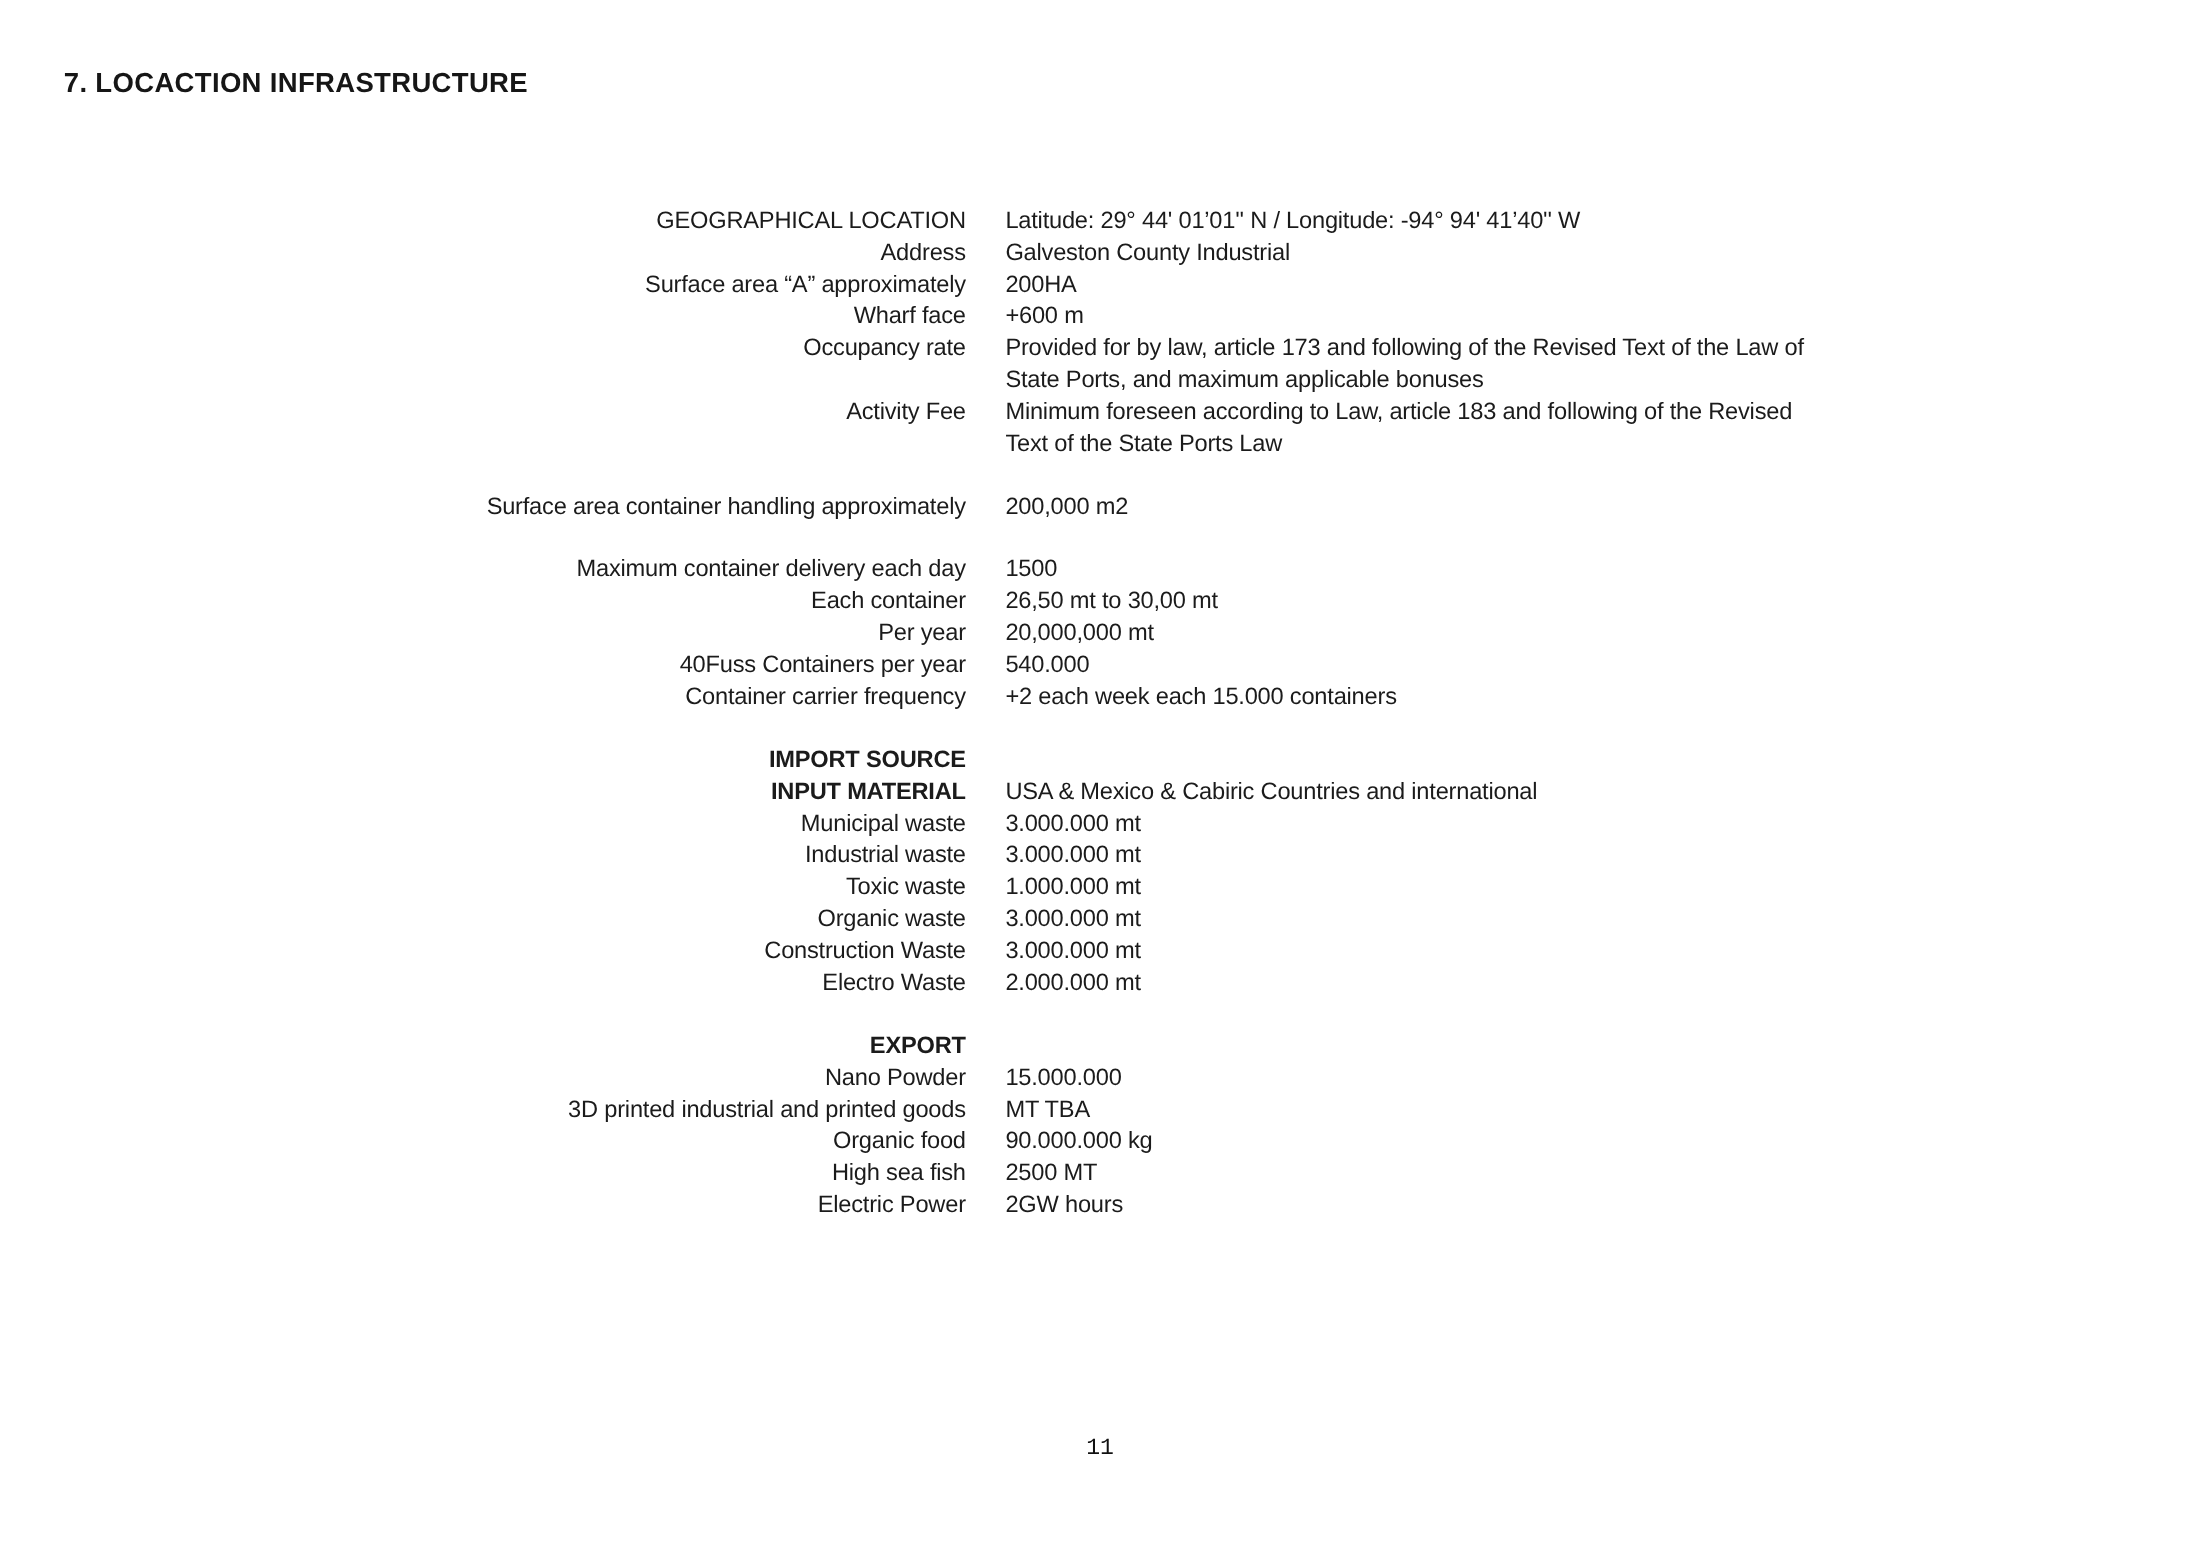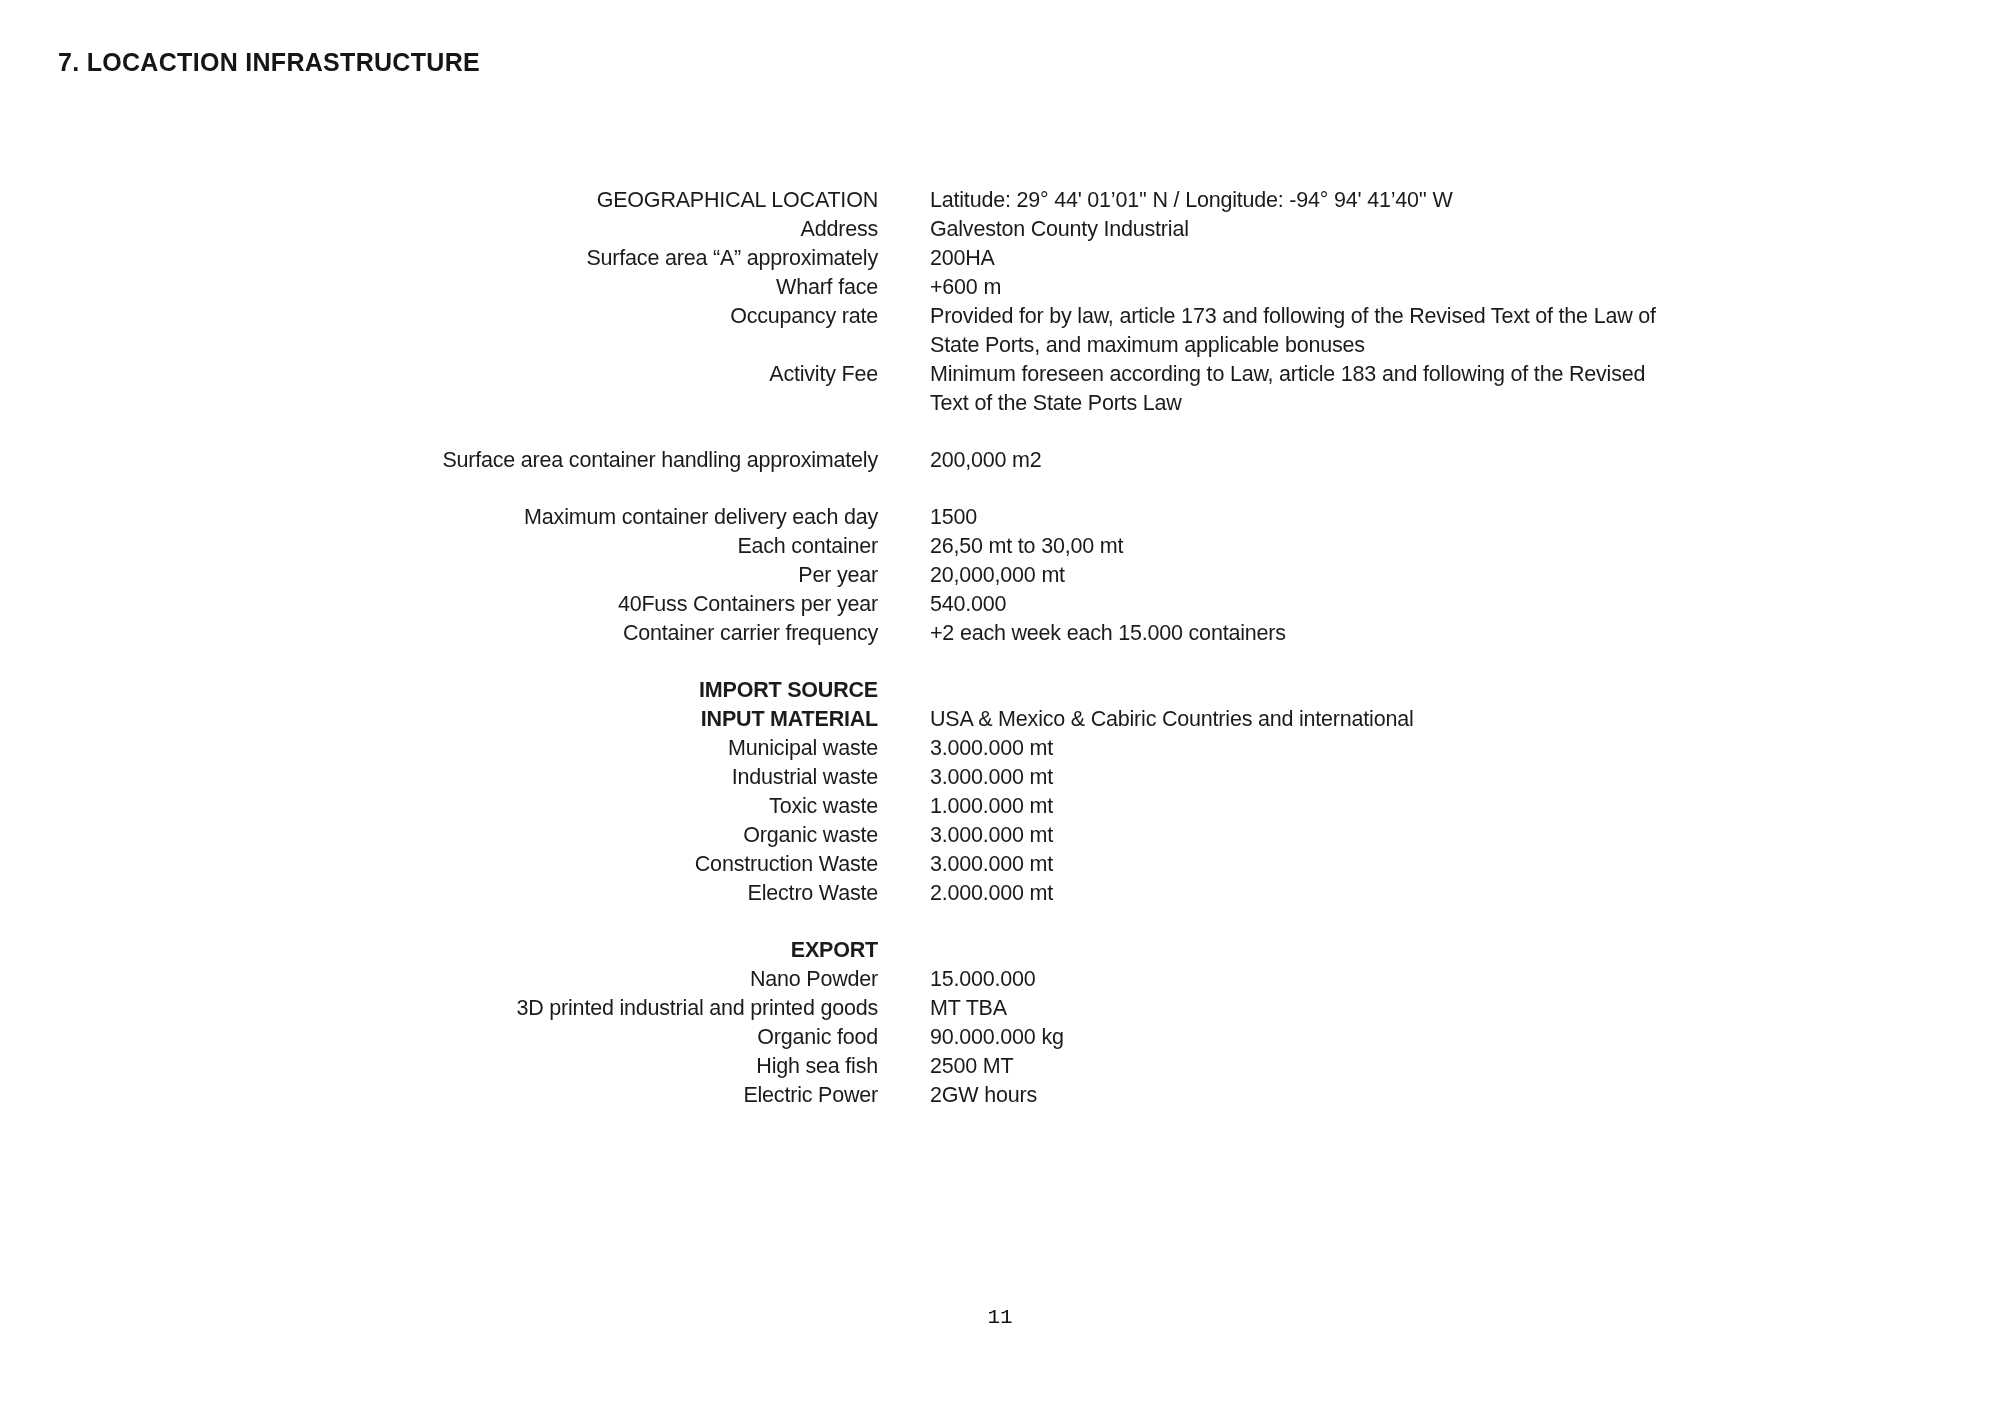"7. LOCACTION INFRASTRUCTURE" .title { top: 48px -> 62px }
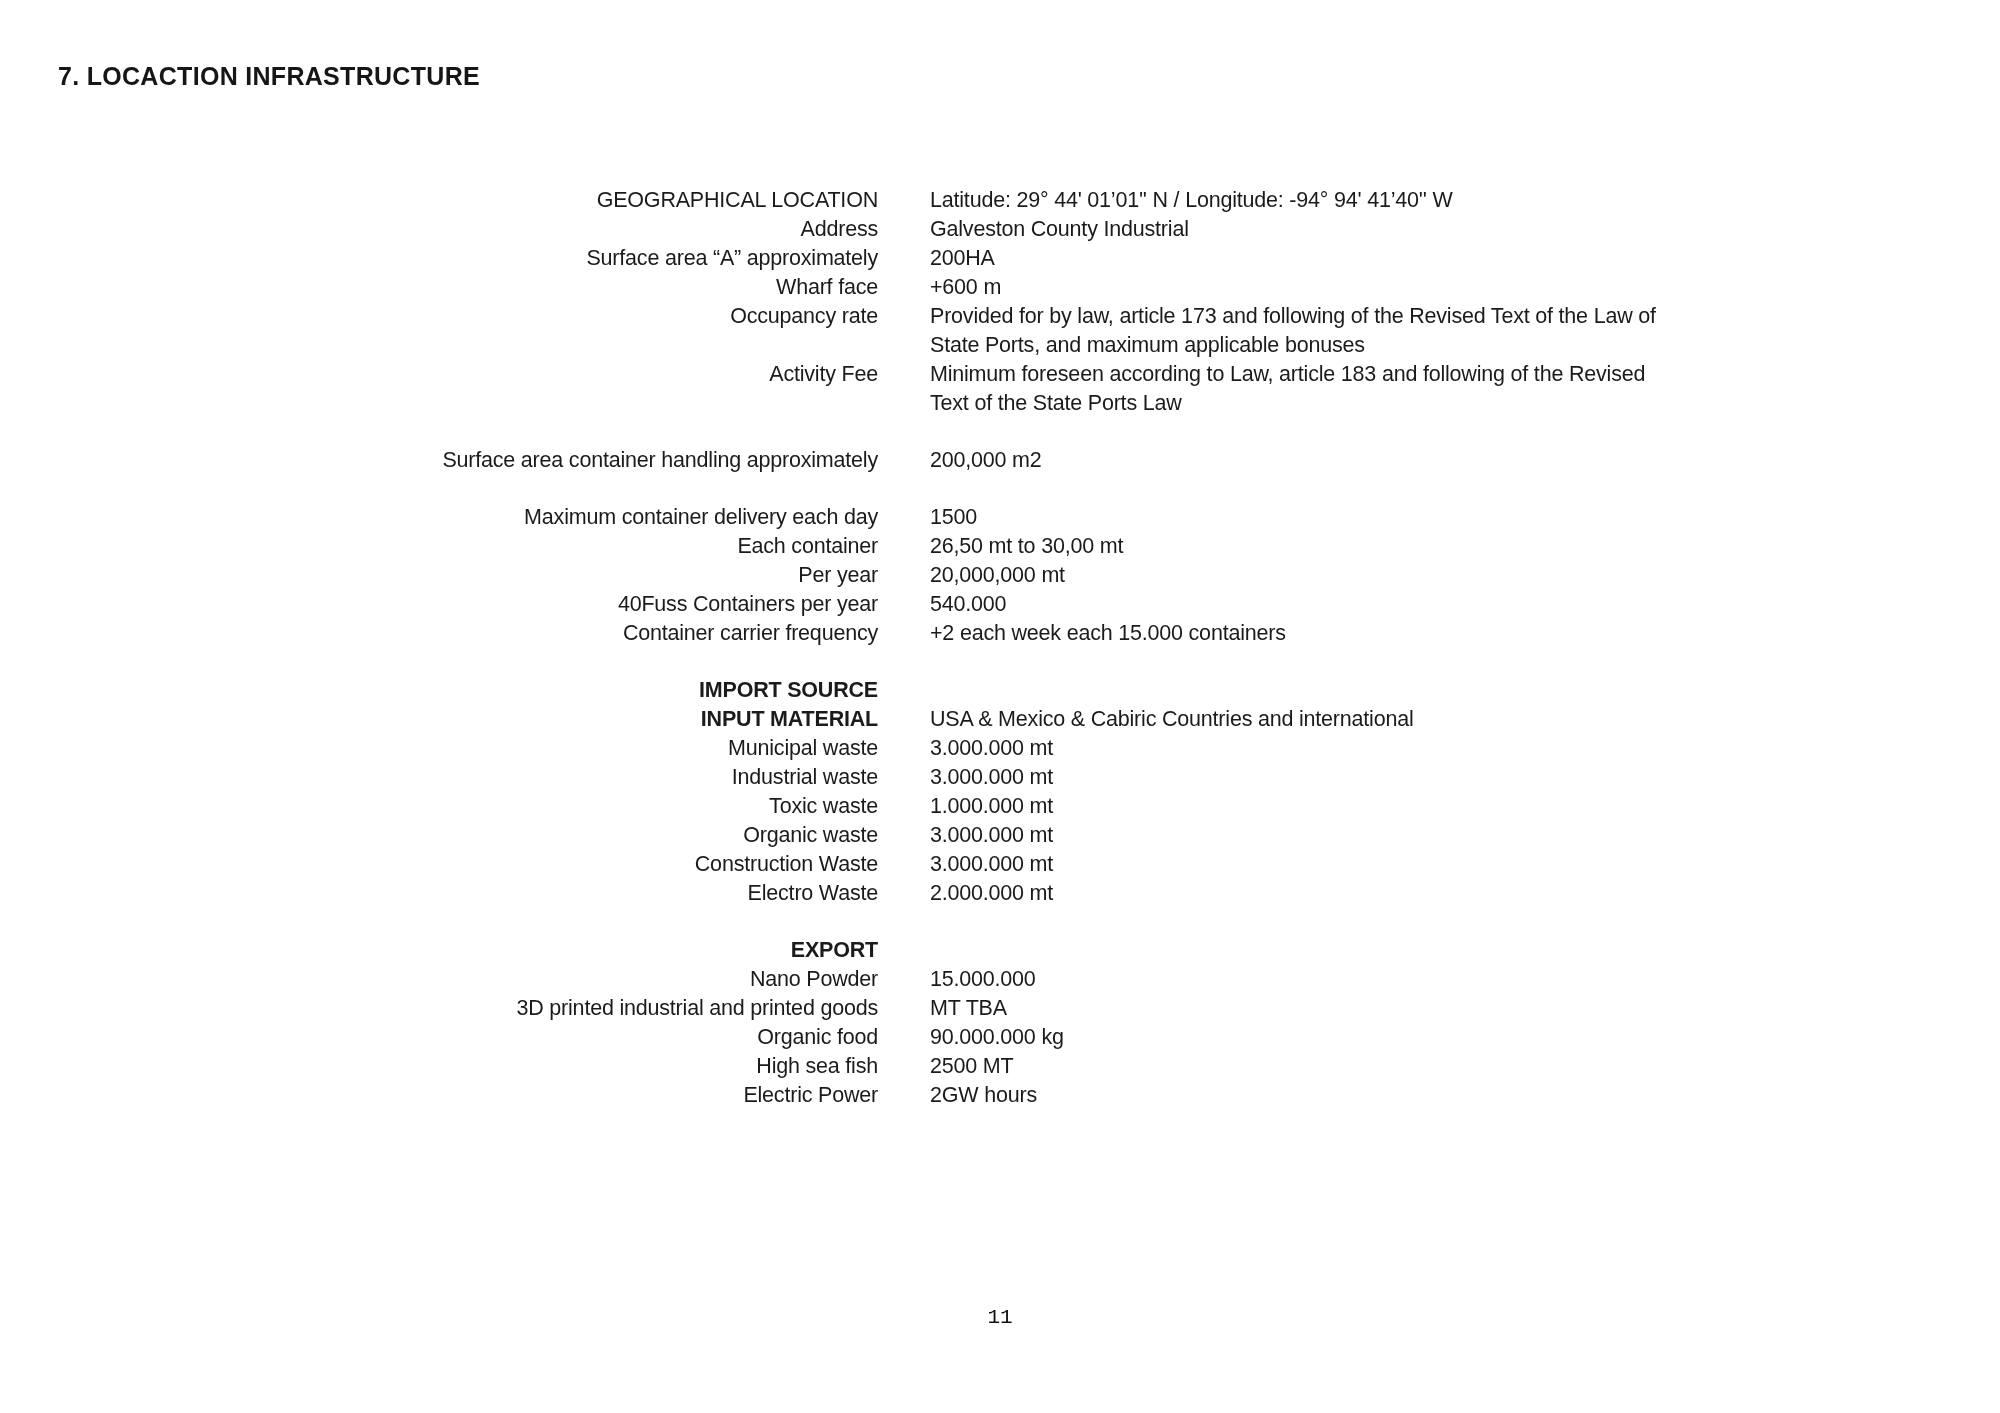"Latitude: 29° 44' 01’01'' N" .val { margin-left: 52px -> 36px }
